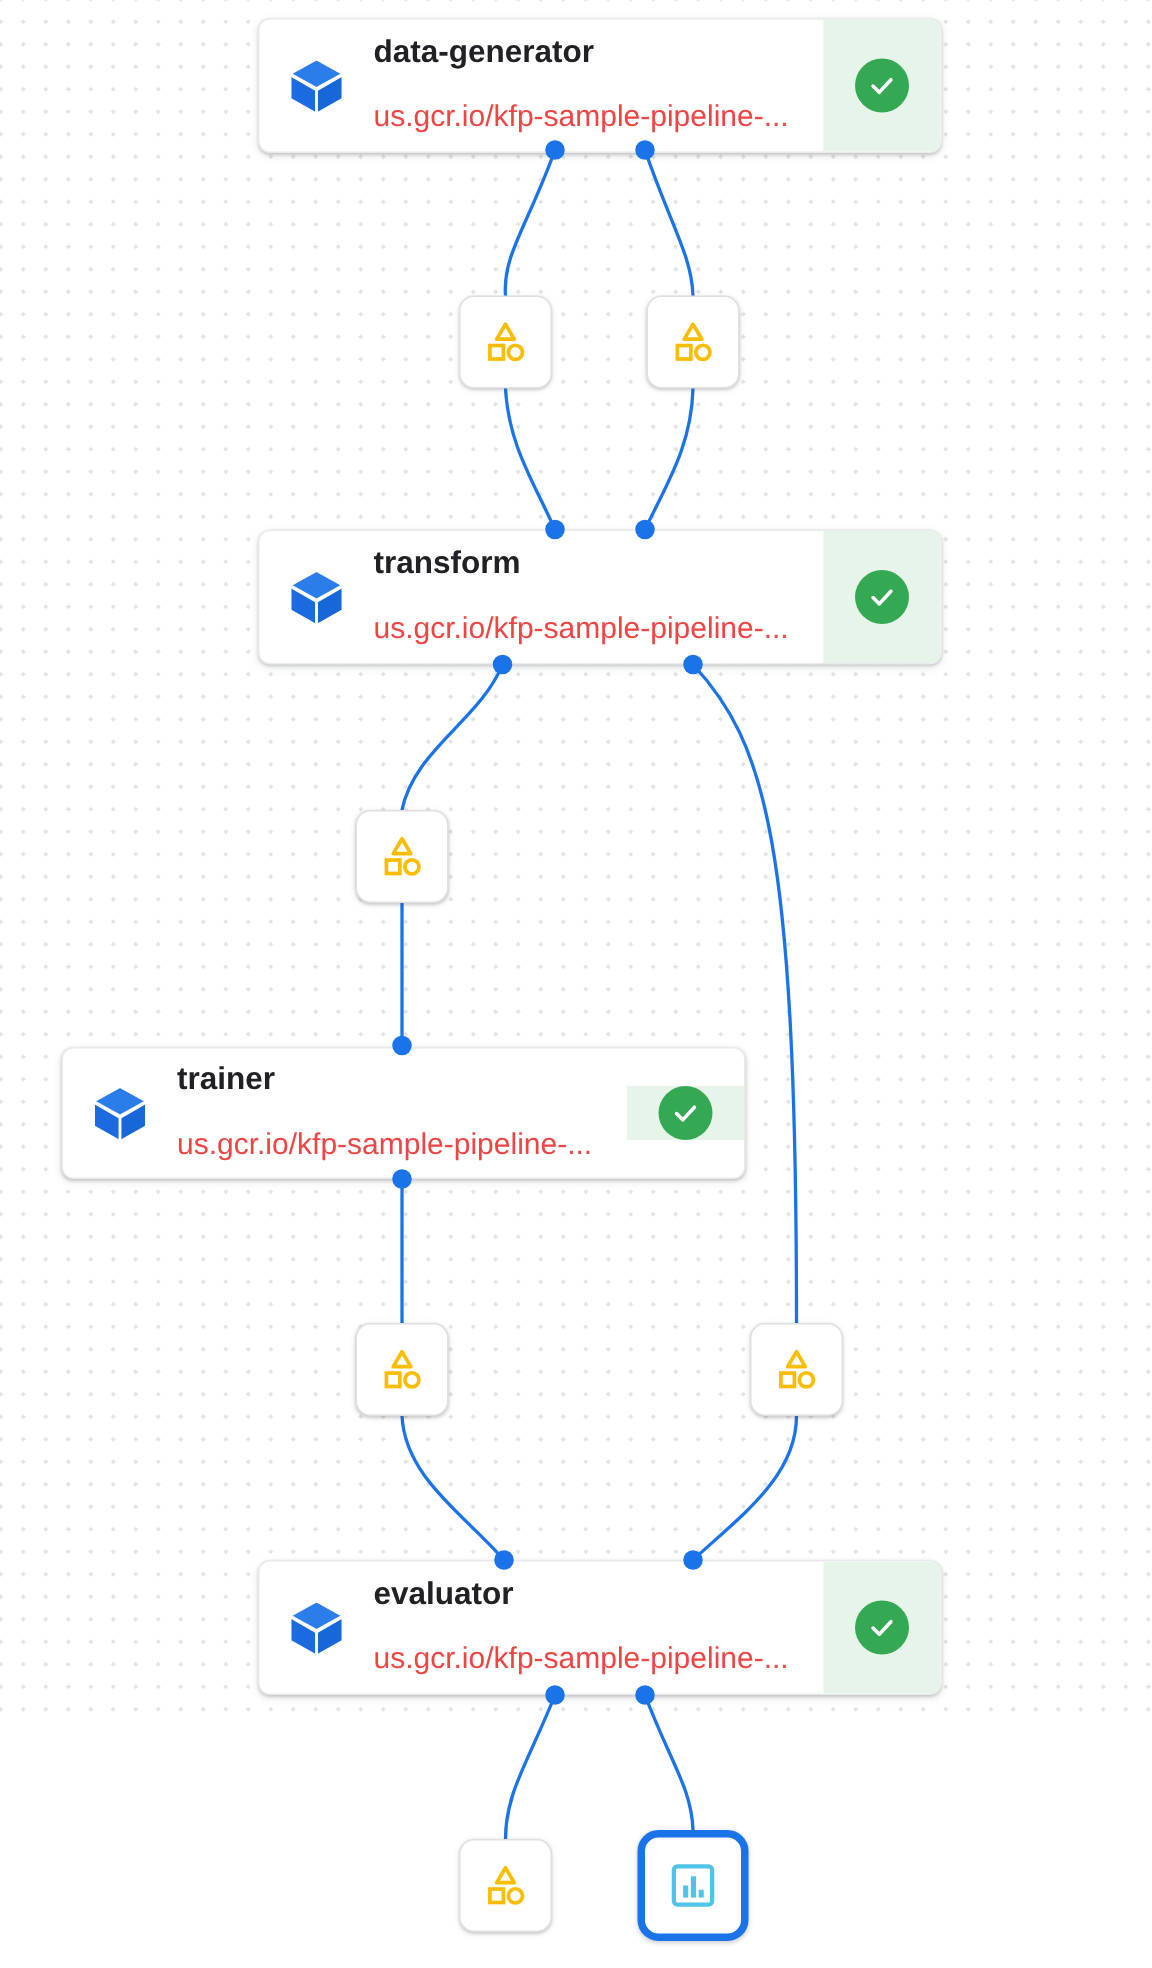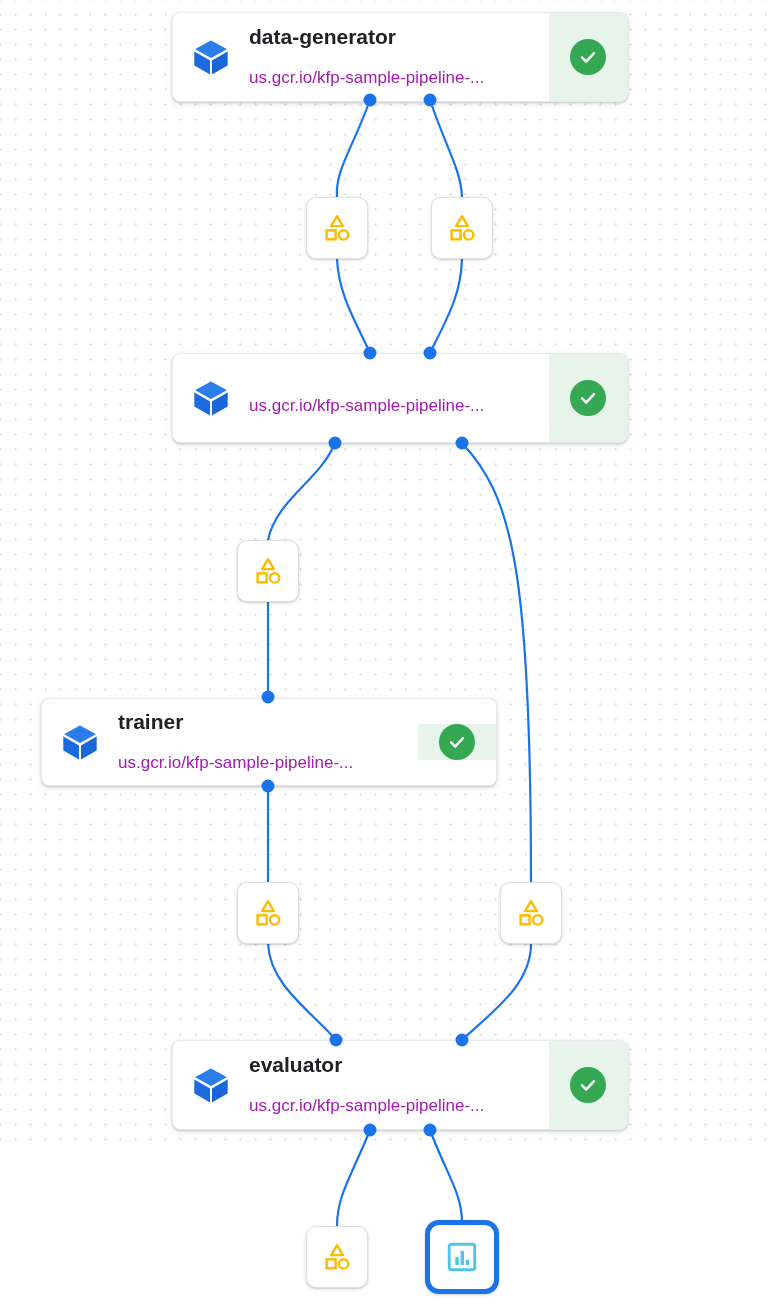"us.gcr.io/kfp-sample-pipeline-..." .task-subtitle { color: #a21caf -> #ef4444; font-size: 17px -> 20px }
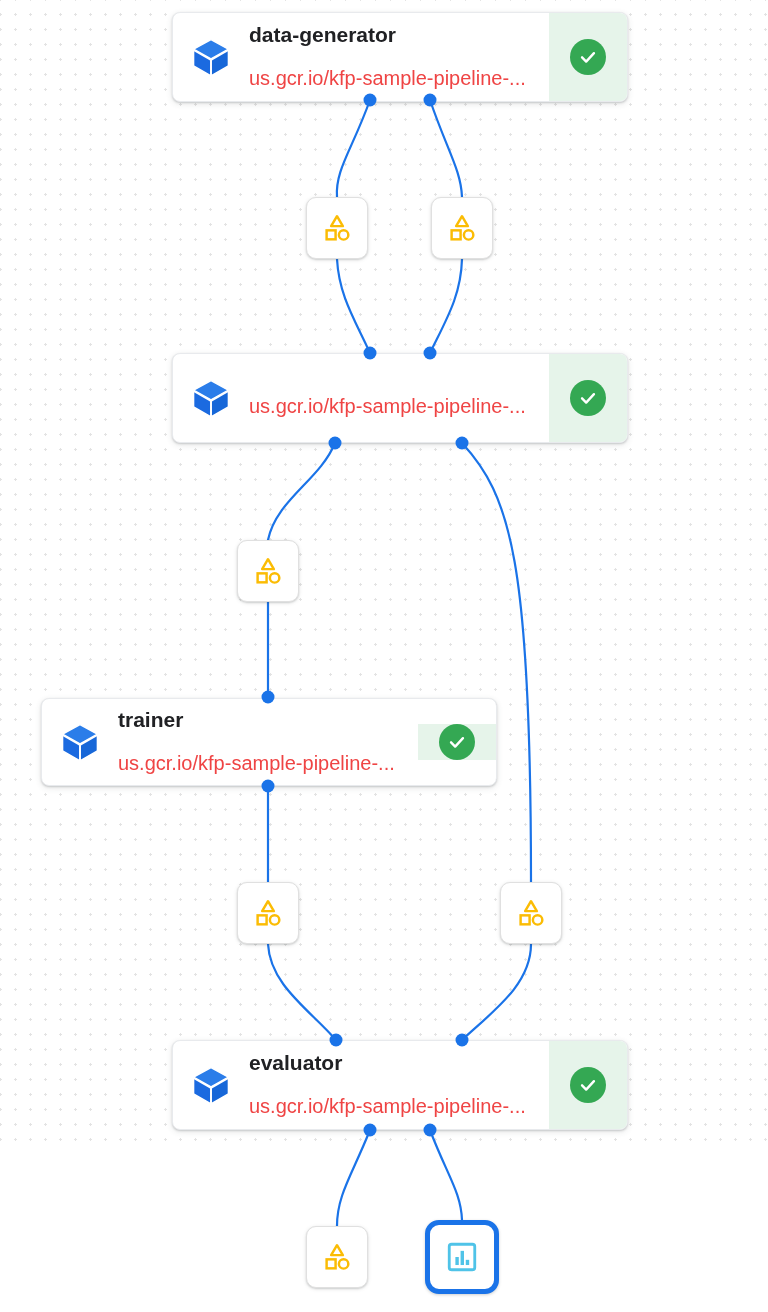"transform" div.task-title { html: none -> <div>transform</div> }
